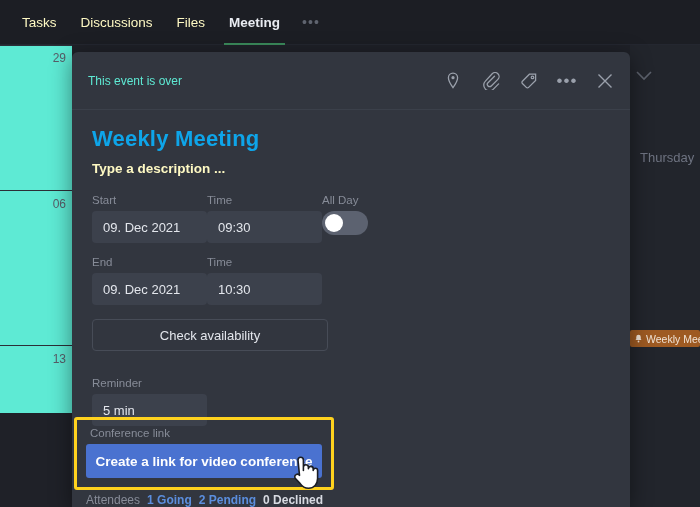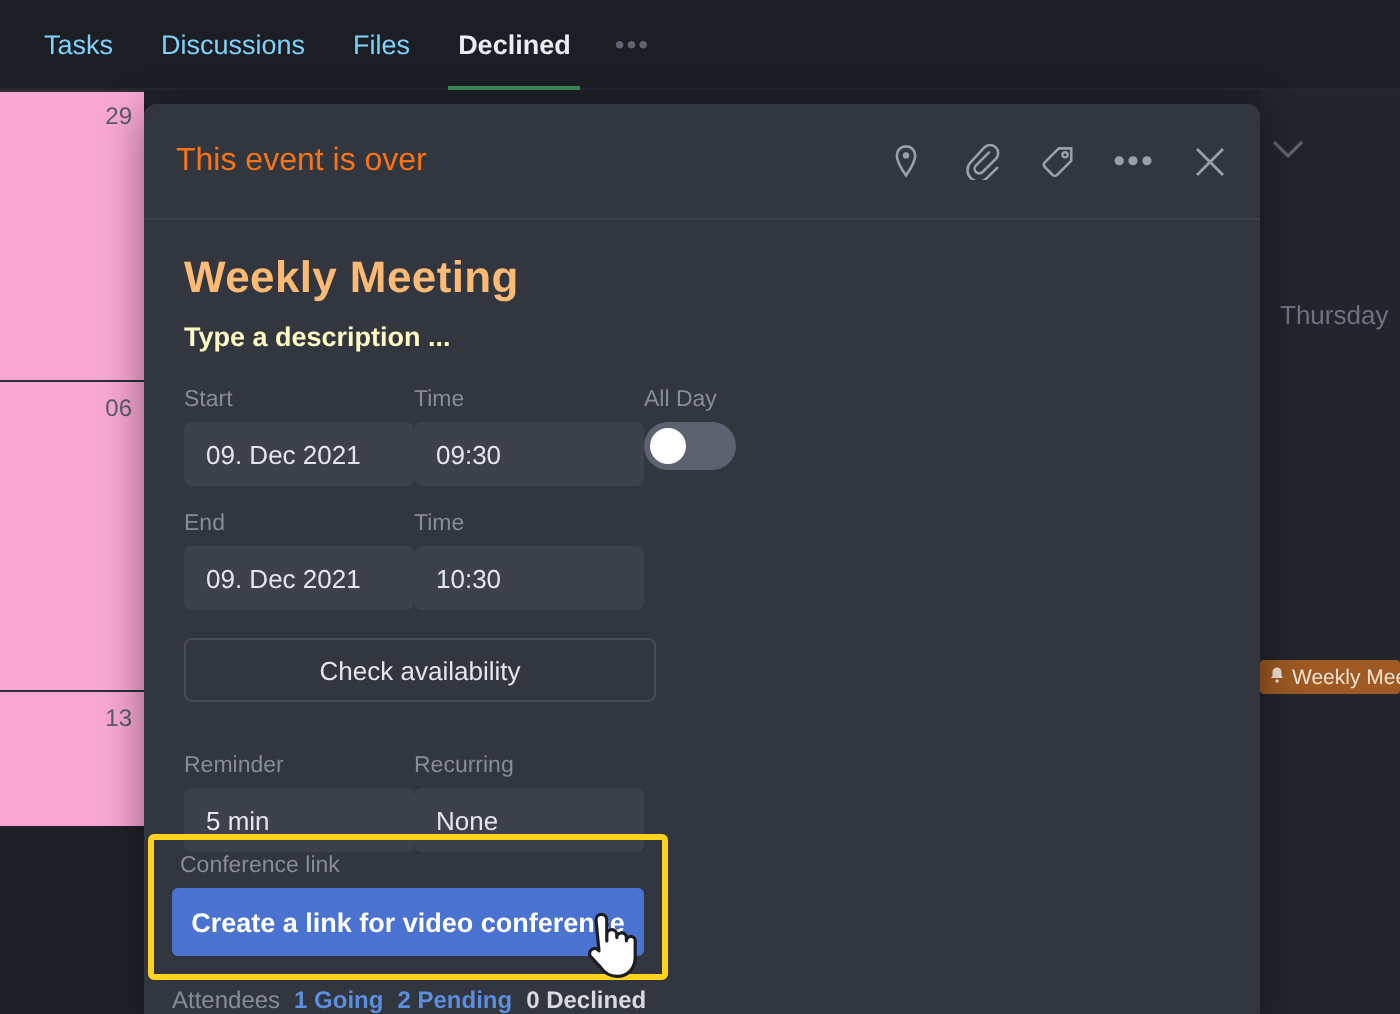"Tasks" .navtab { color: #7dd3fc -> #fef9c3 }
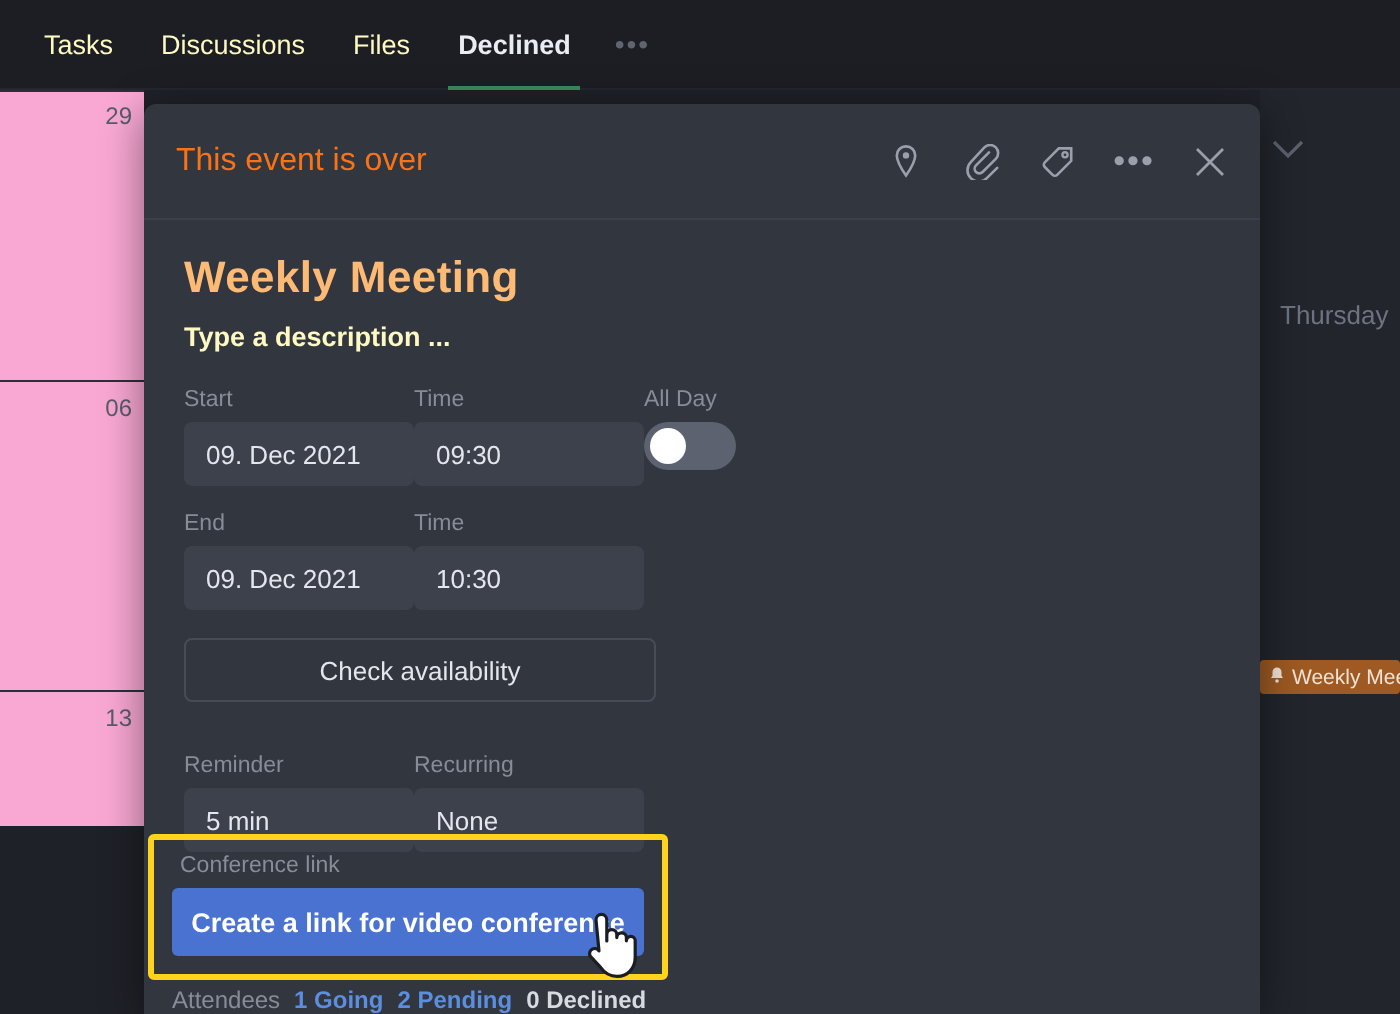"Declined" div.navtab { text: Declined -> Meeting }
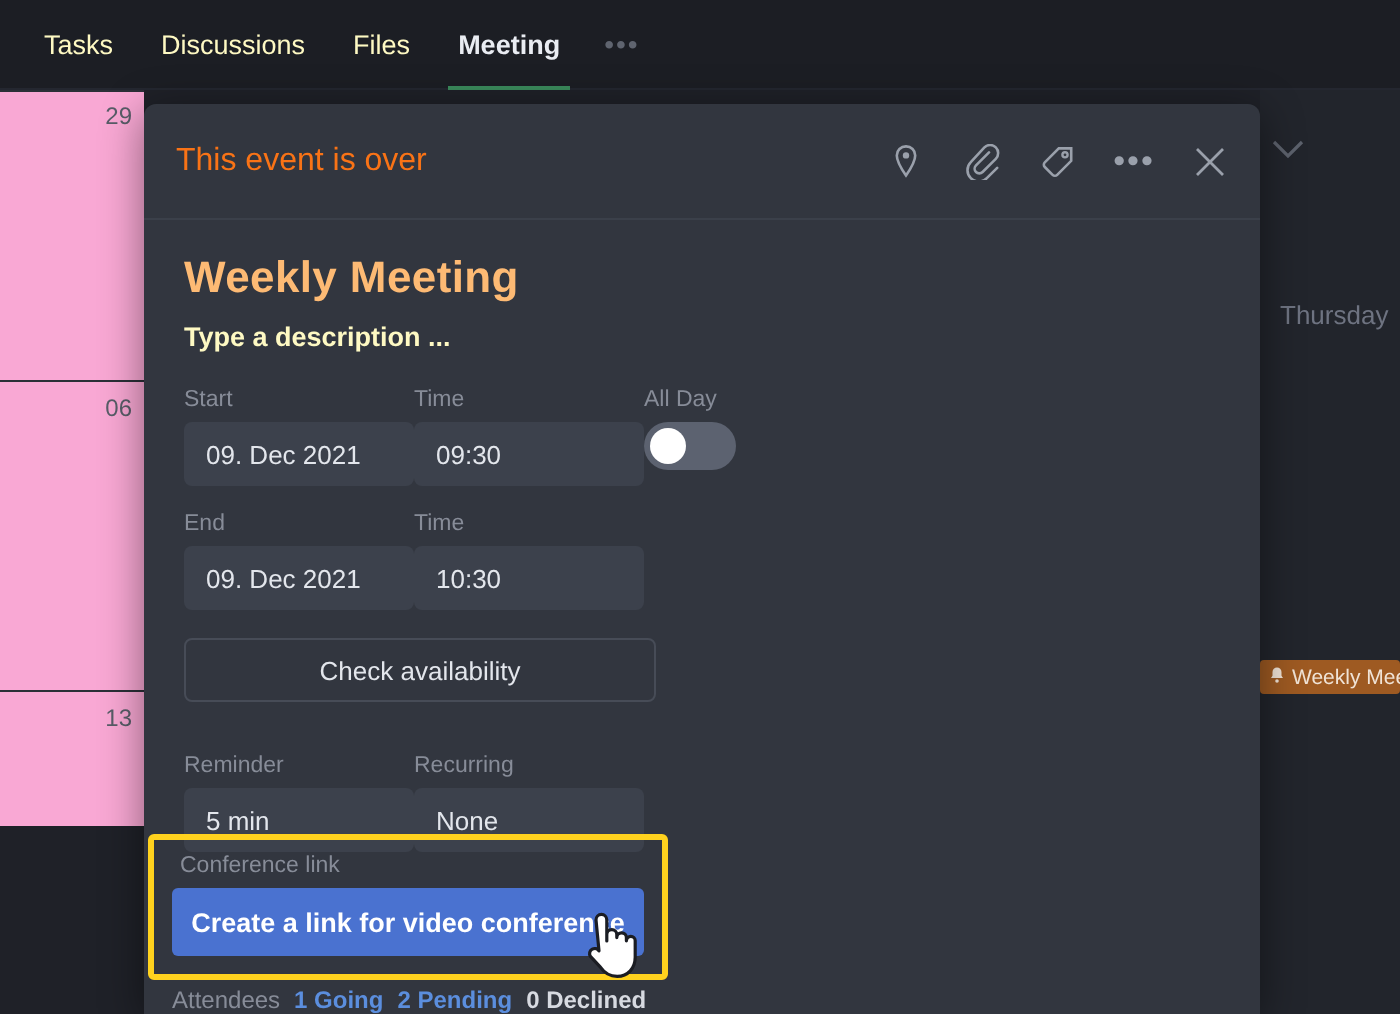"29" .cal-left-col { background: #f9a8d4 -> #5eead4 }
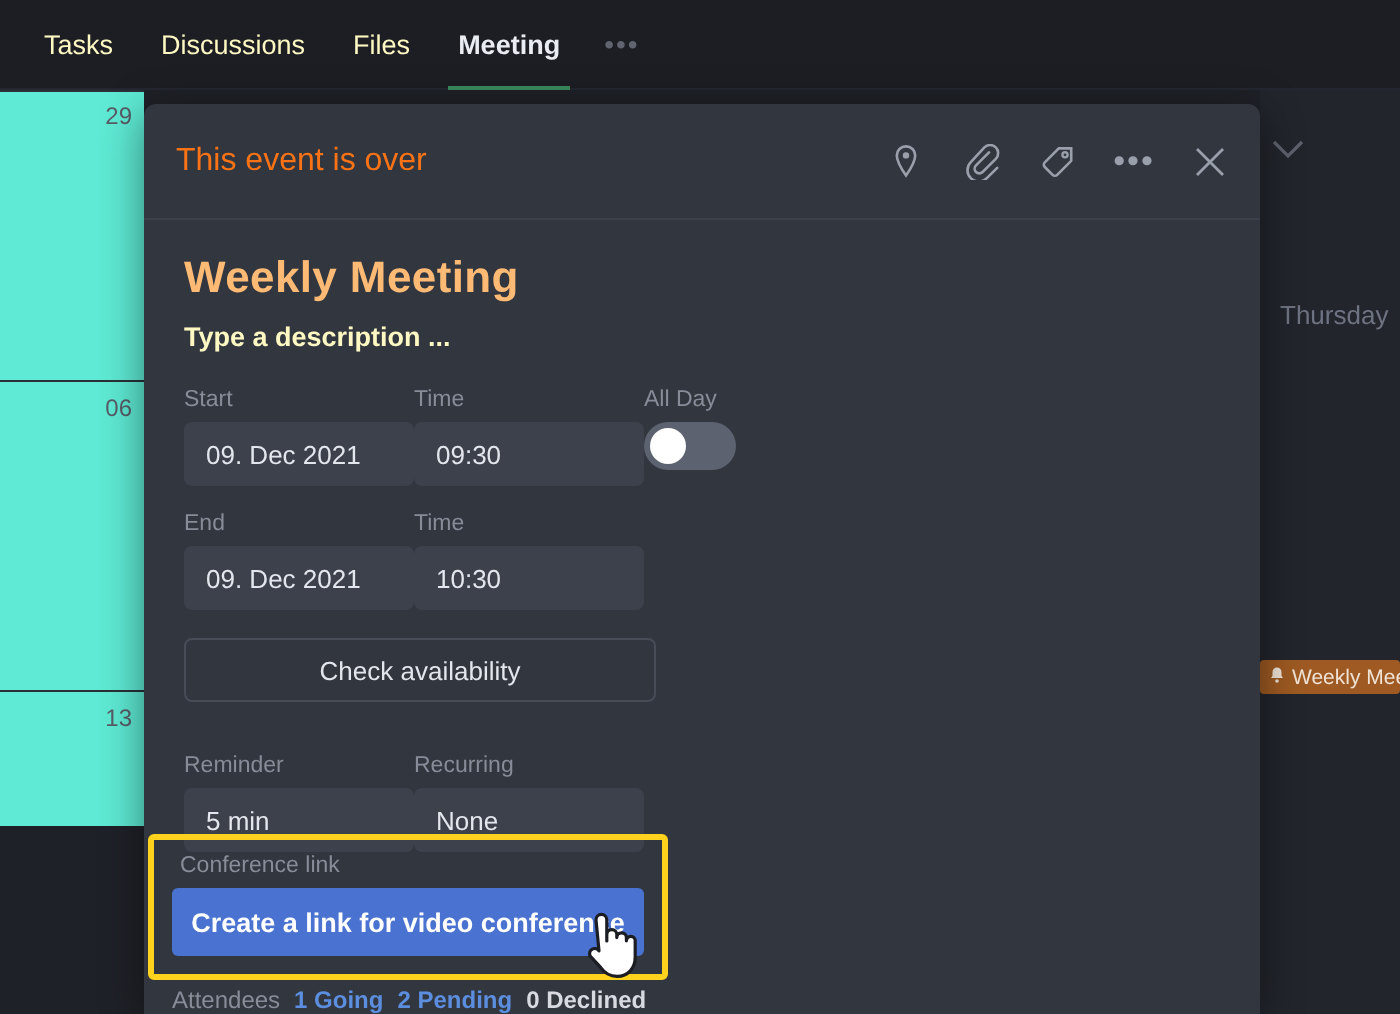"This event is over" .dlg-status { color: #f97316 -> #5eead4; font-size: 16px -> 12px }
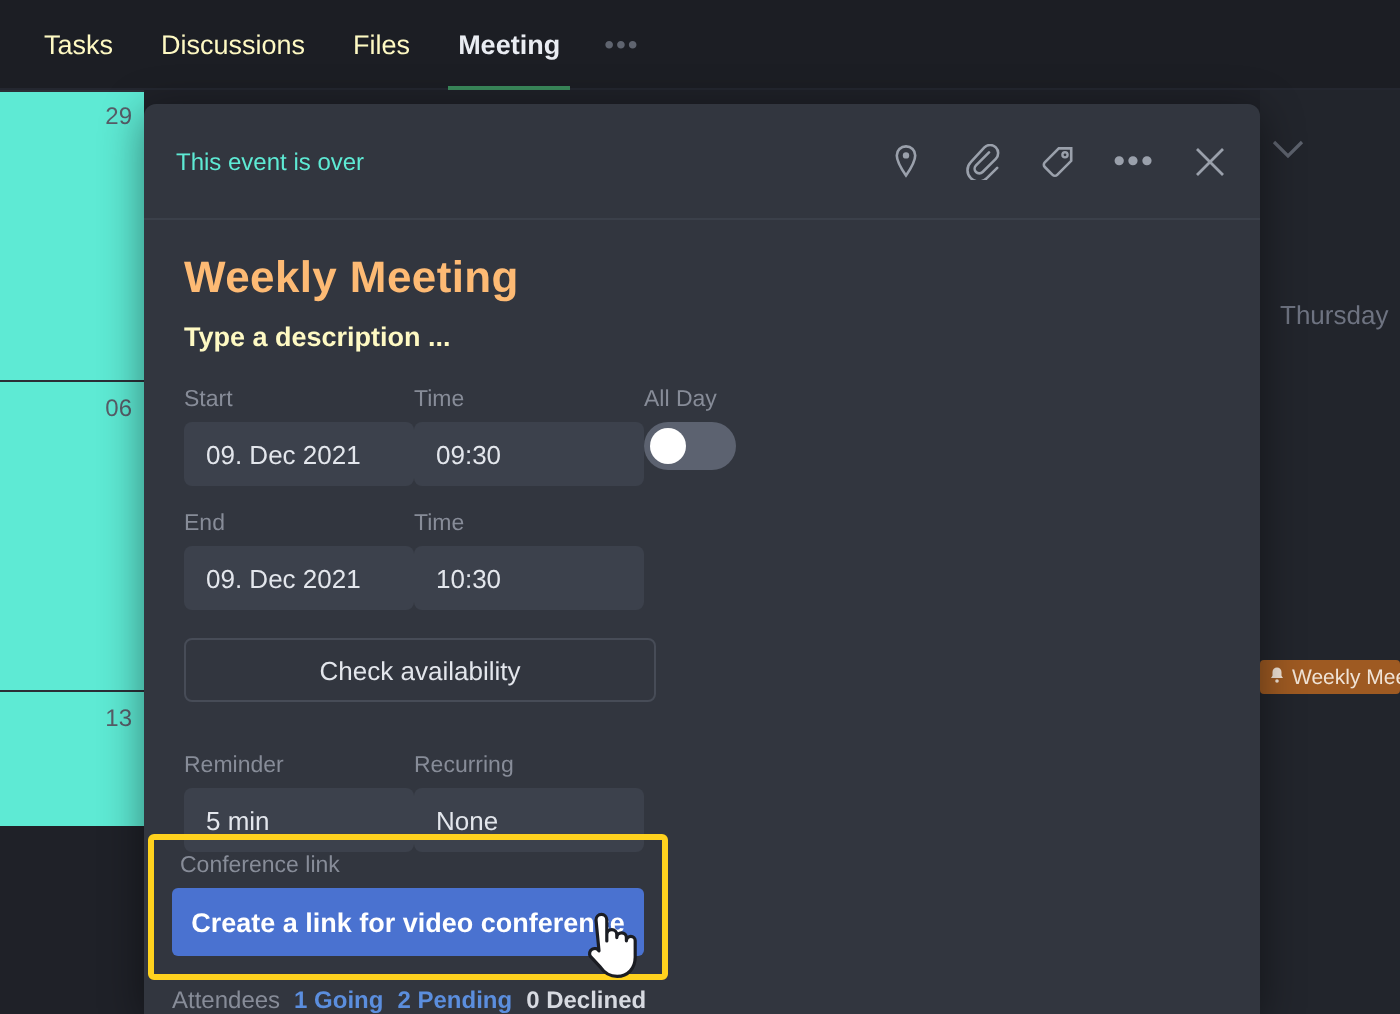"Weekly Meeting" .evt-title { color: #fdba74 -> #0ea5e9 }
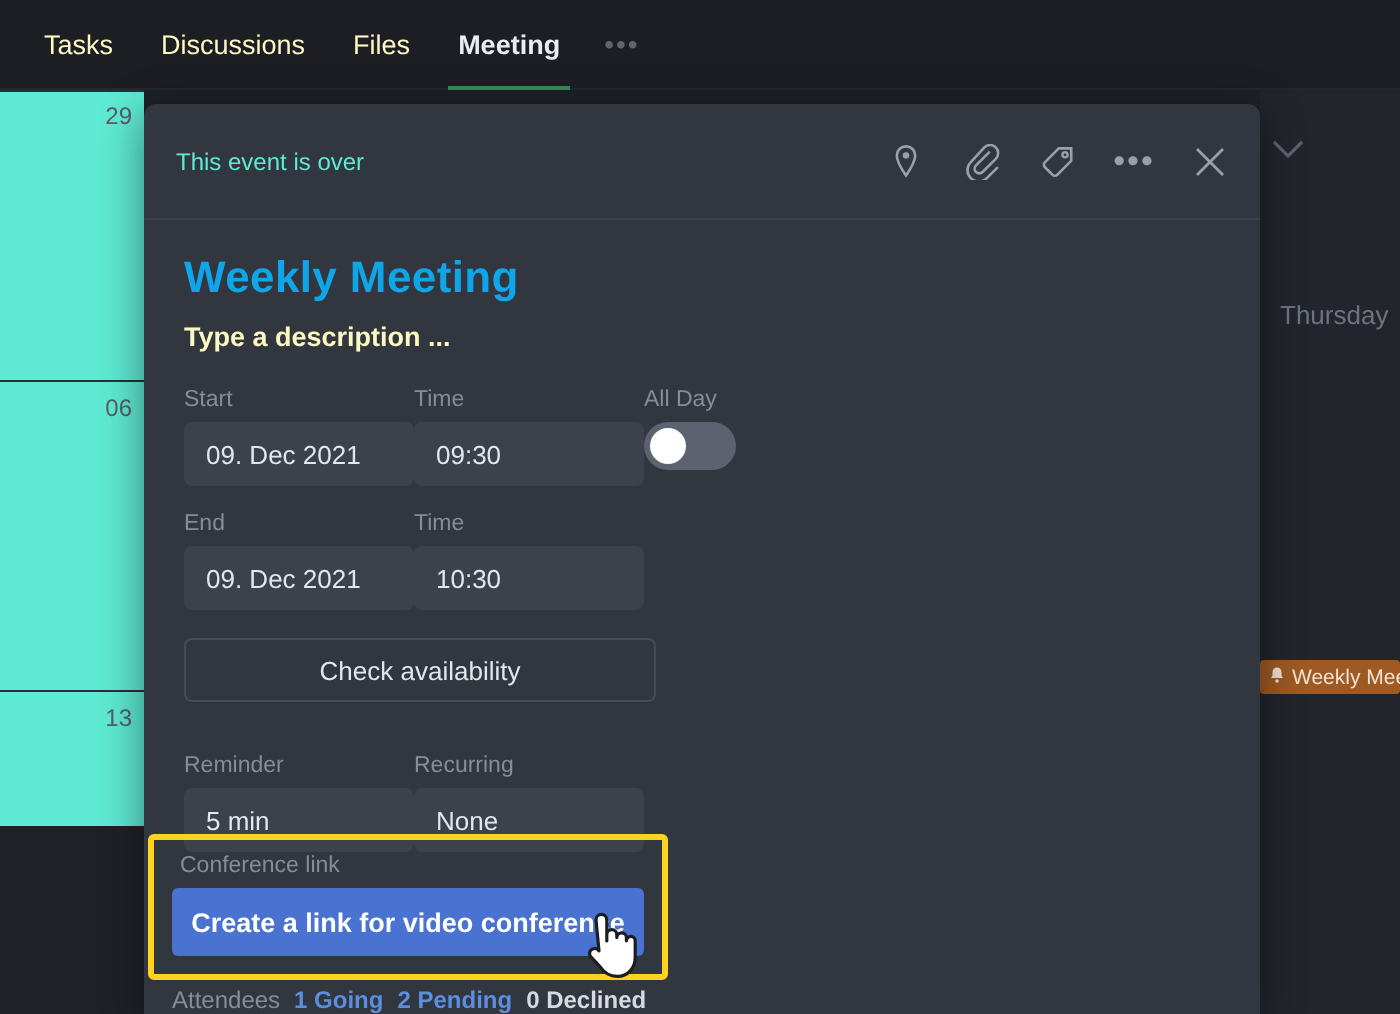"Recurring" div.col-time { html: <div> <div>Recurring</div> <div>None</div> </div> -> none }
